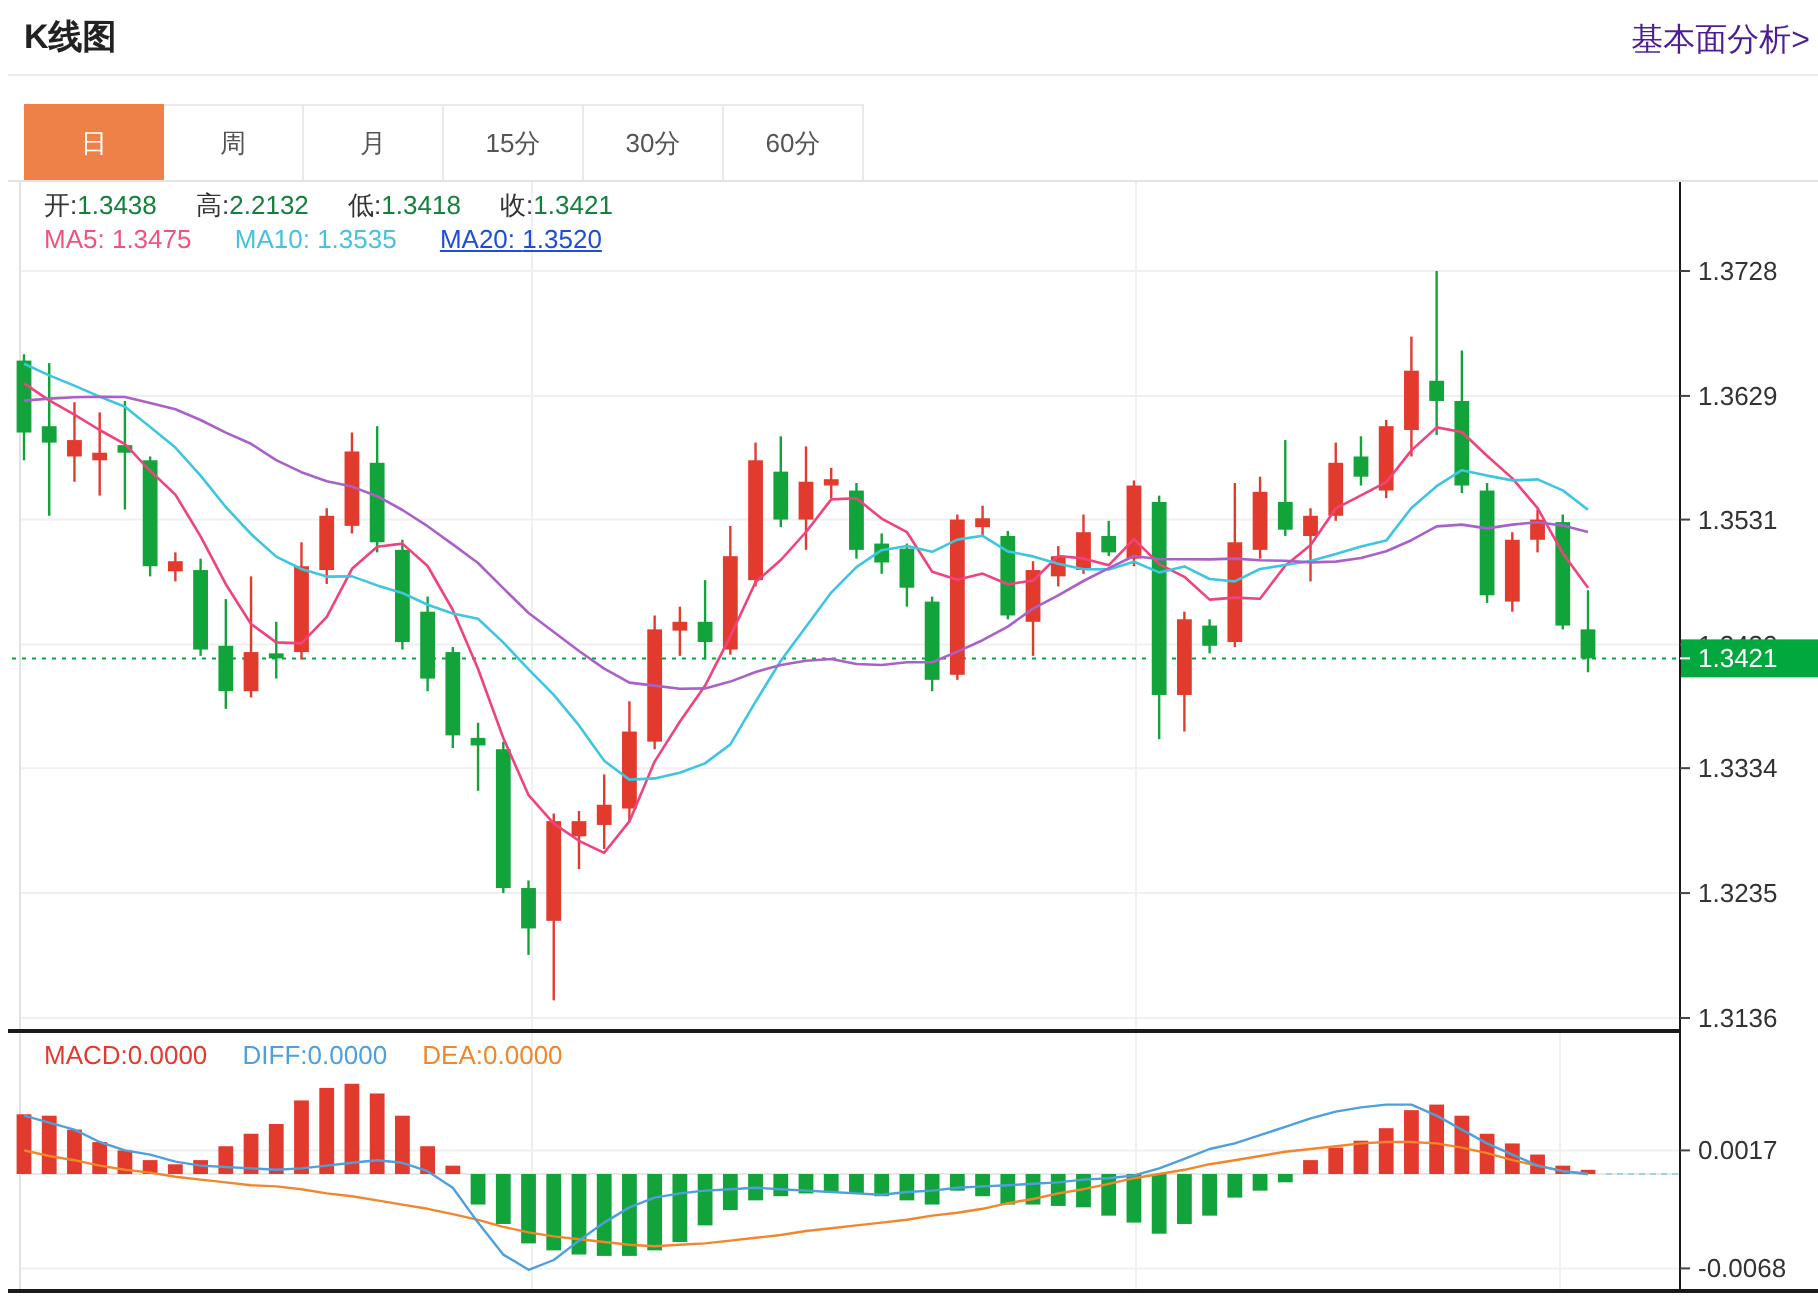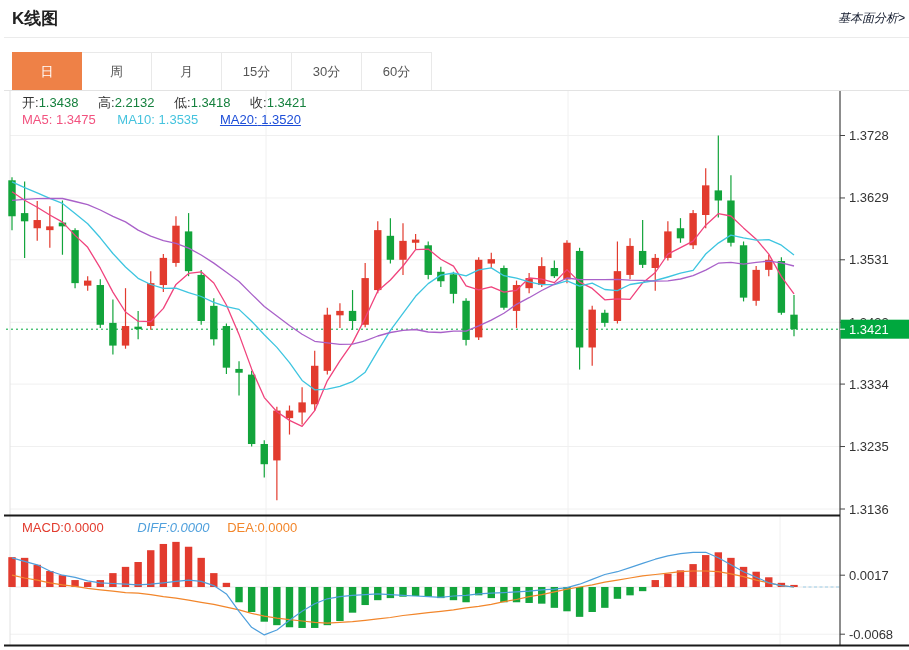"基本面分析>" .fund-link { color: #0f172a -> #4c1d95; font-size: 12px -> 16px; font-style: italic -> none }
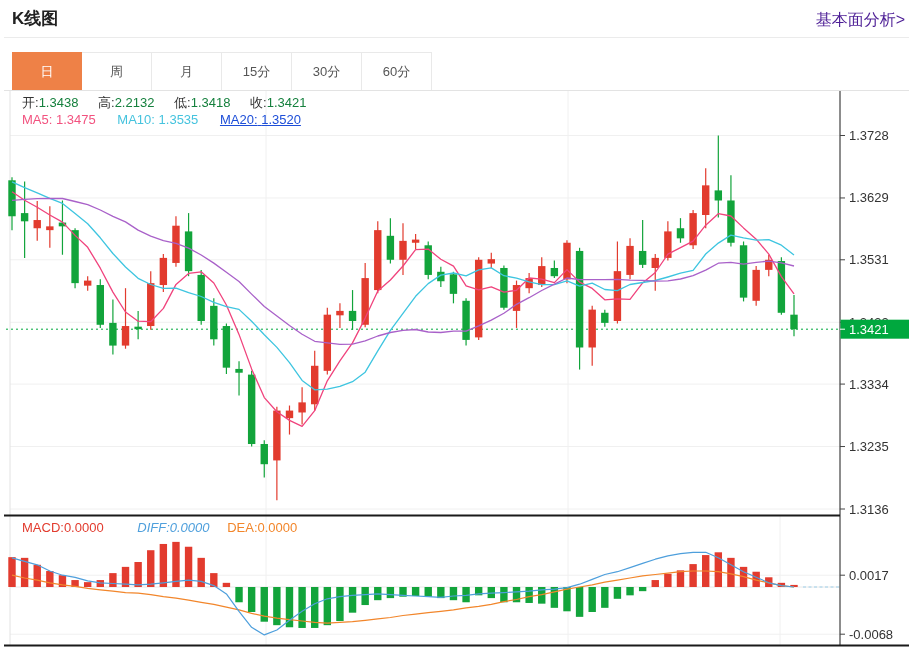"MACD:0.0000" .macd-row .macd { margin-right: 30px -> 14px }
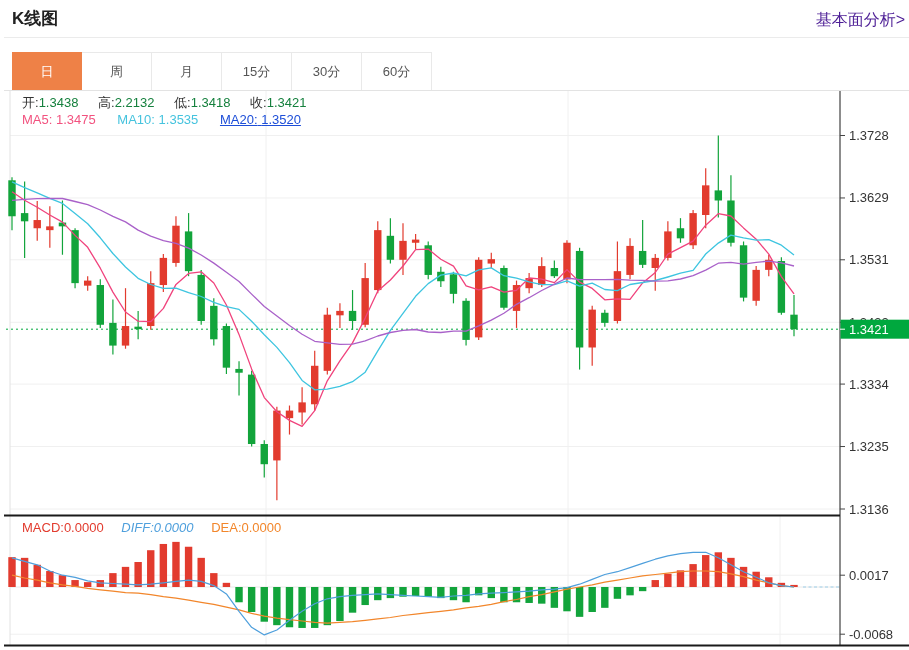"DIFF:0.0000" .macd-row .diff { font-style: italic -> none }
